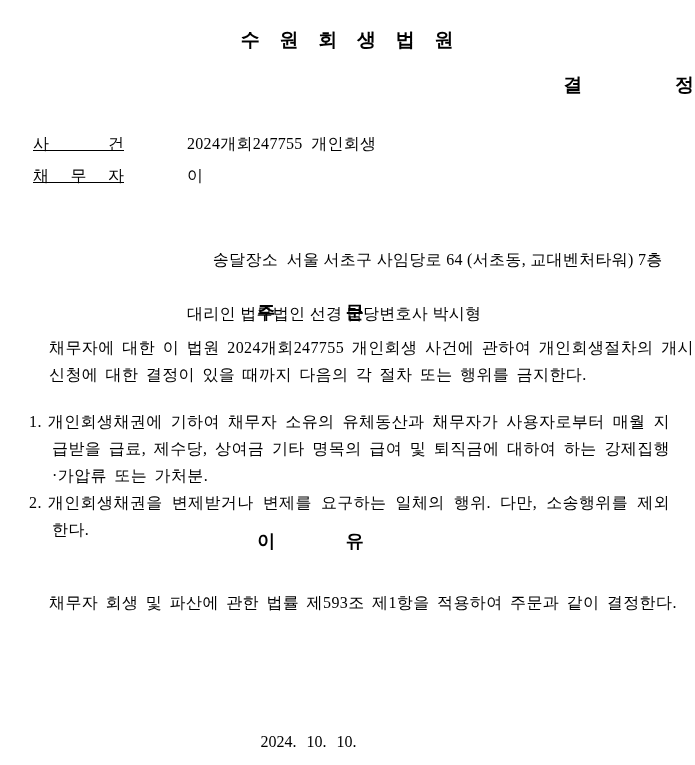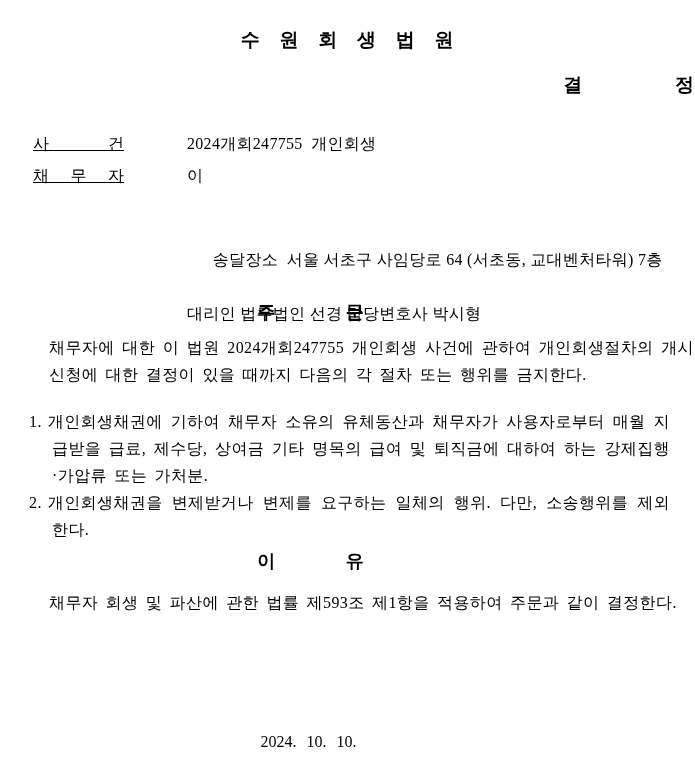"이 유" .reason-heading { top: 549px -> 529px }
